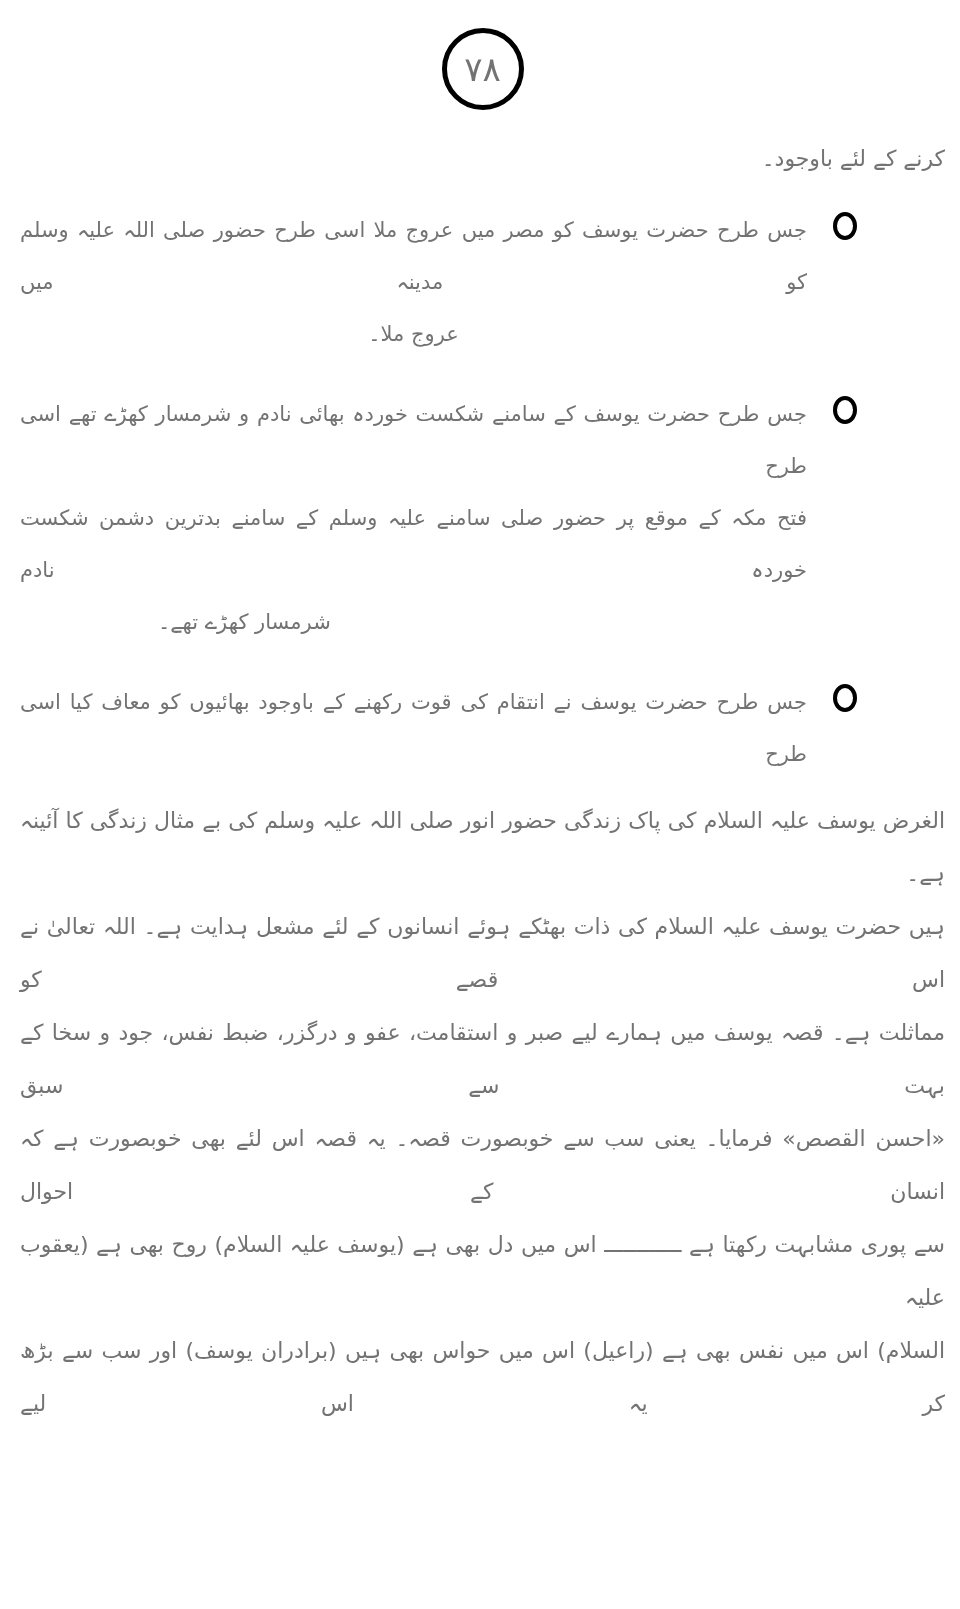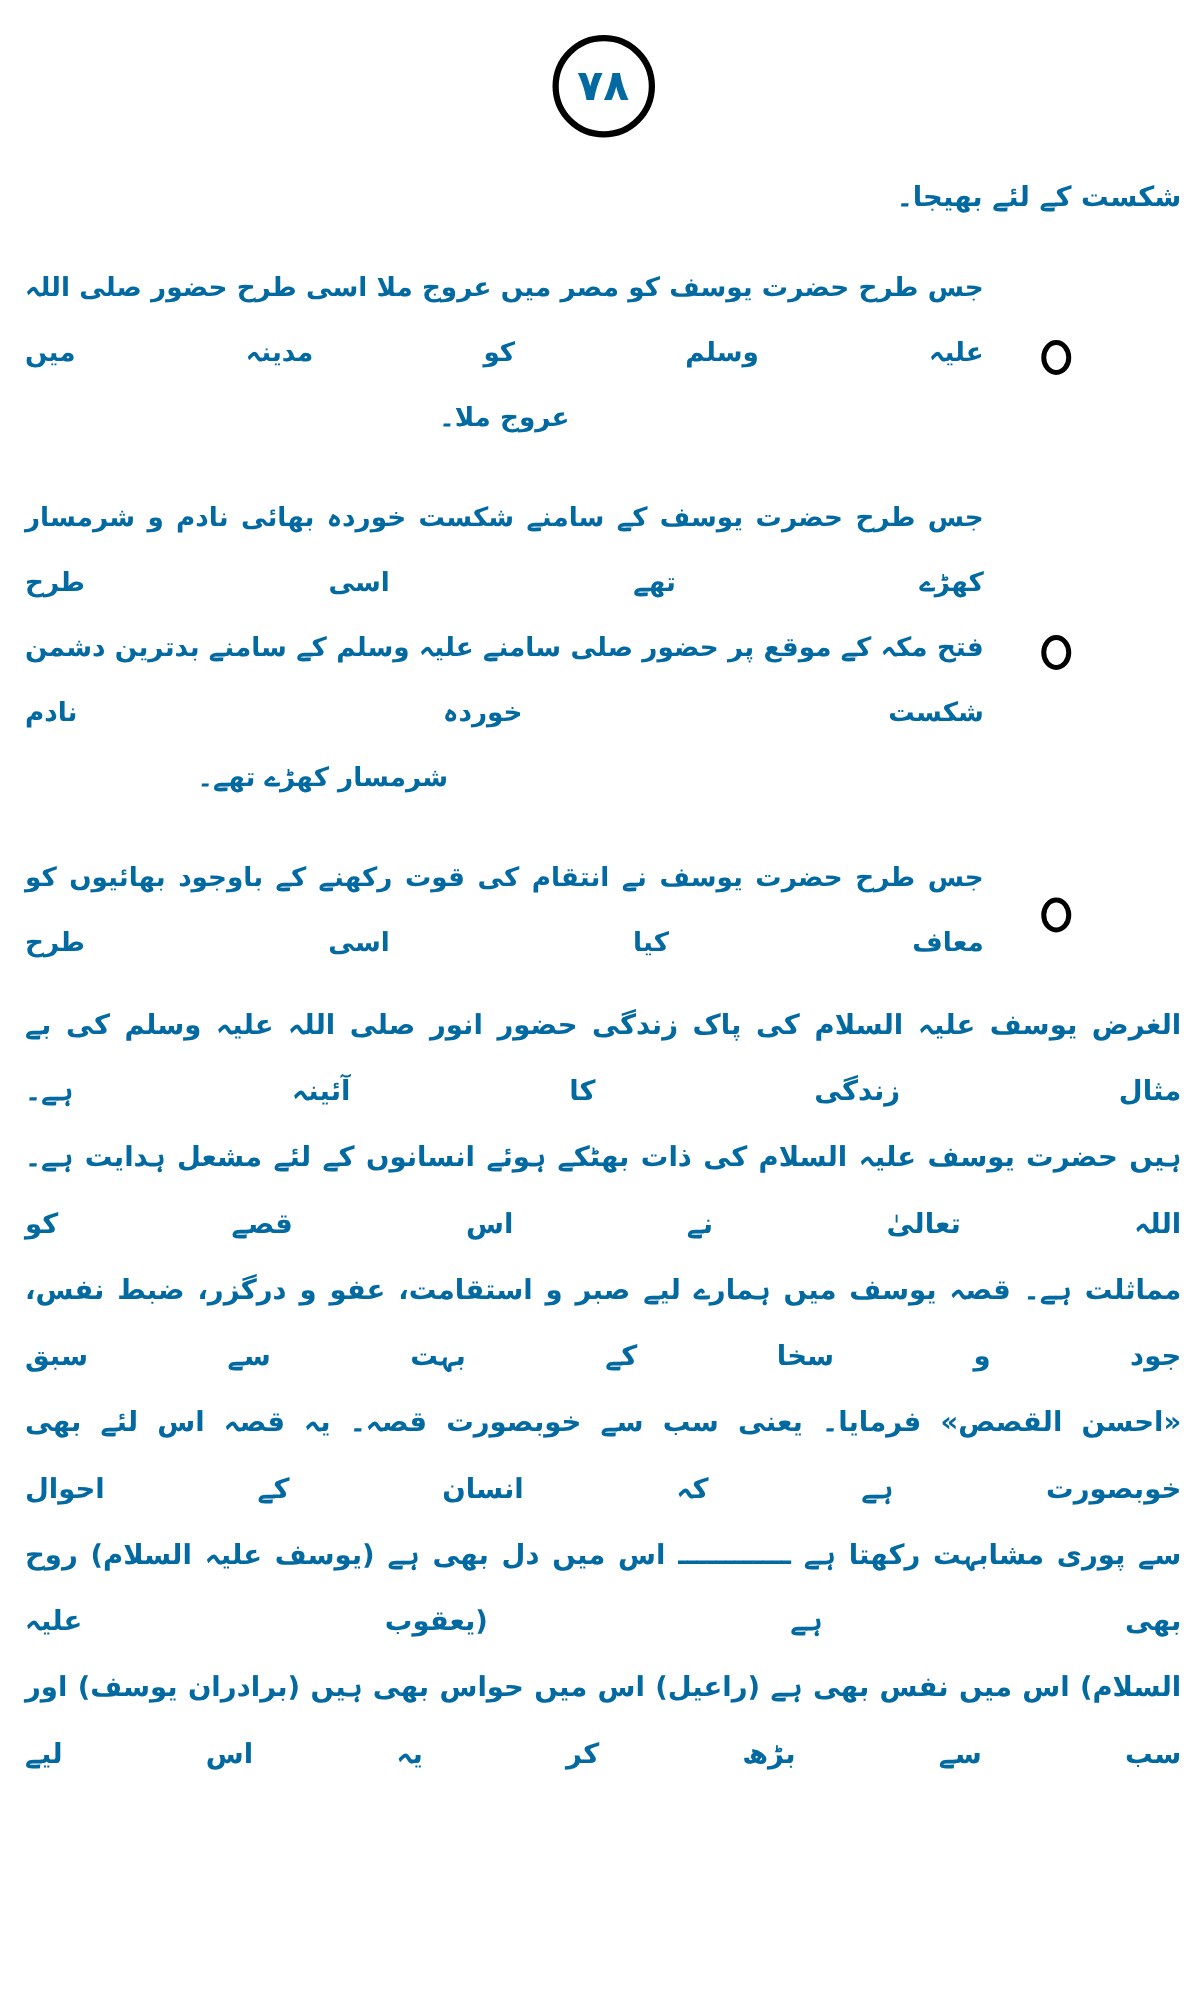"۷۸" .page { color: #0369a1 -> #737373; font-weight: 700 -> 400 }
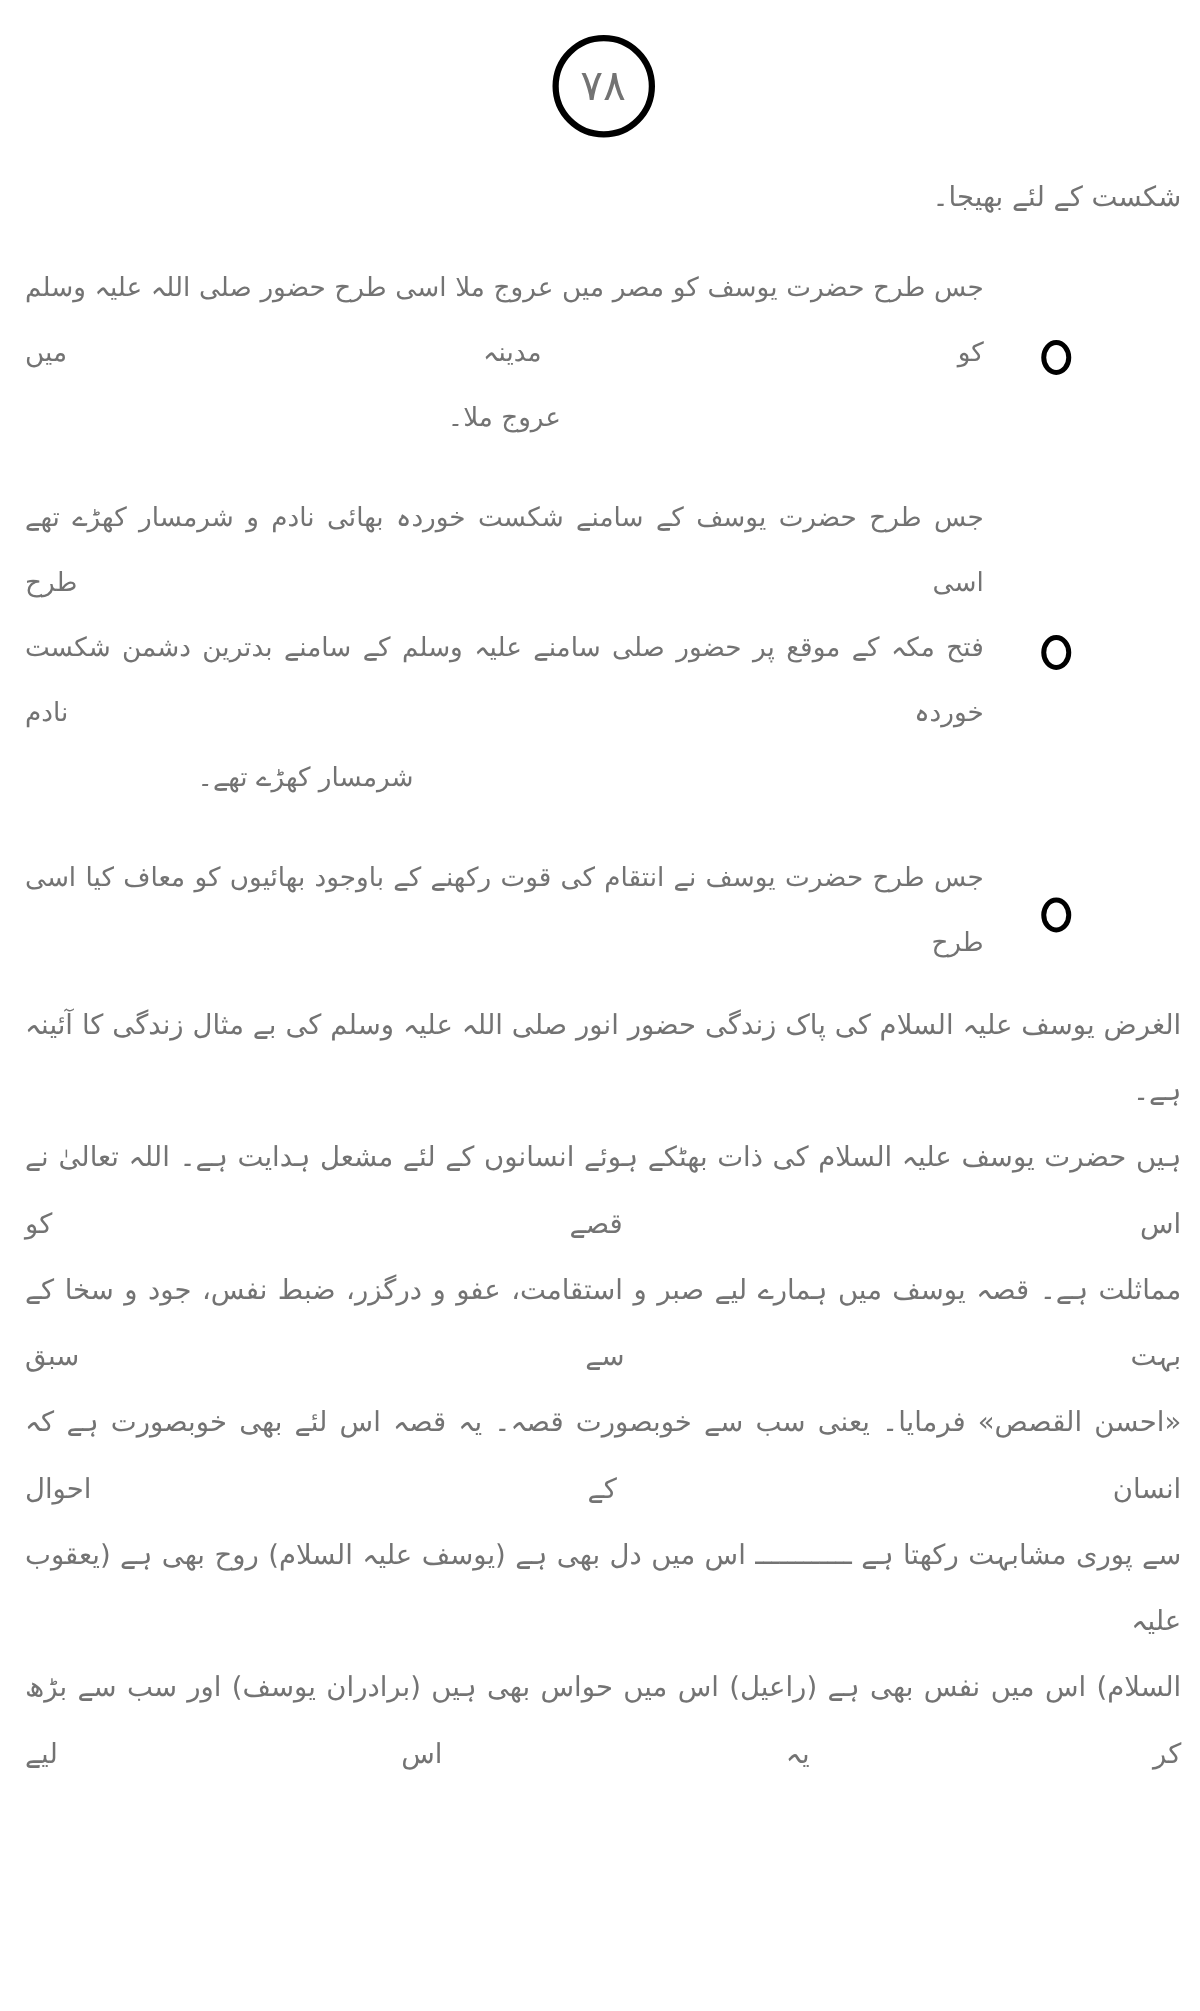"شکست کے لئے بھیجا۔" div.intro { text: شکست کے لئے بھیجا -> کرنے کے لئے باوجود }
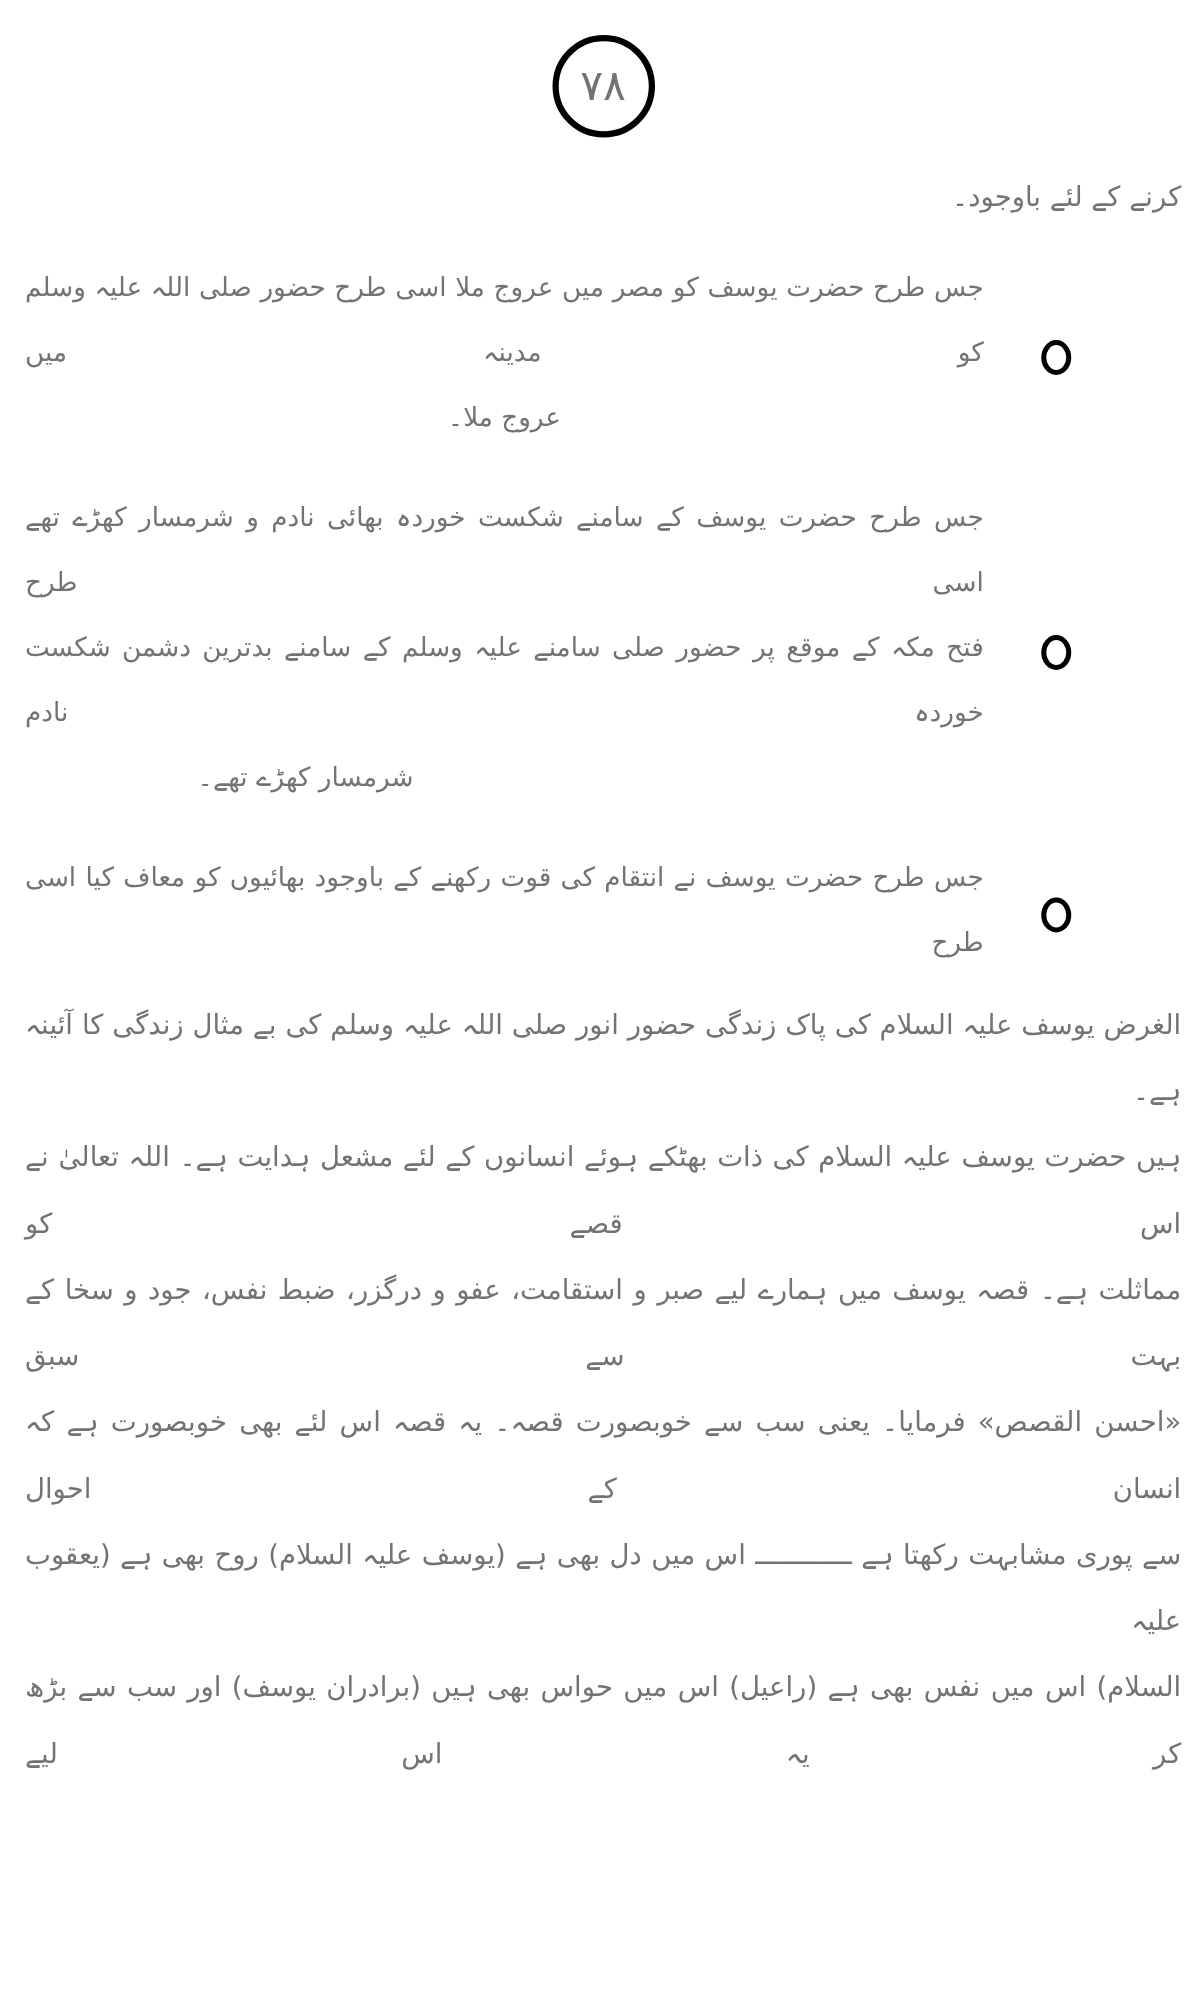"جس طرح حضرت یوسف کو" .bullet { align-items: center -> flex-start; gap: 20px -> none }
